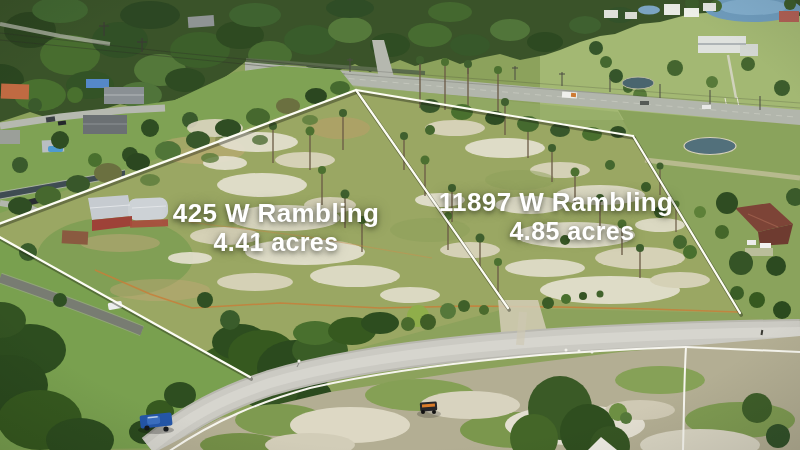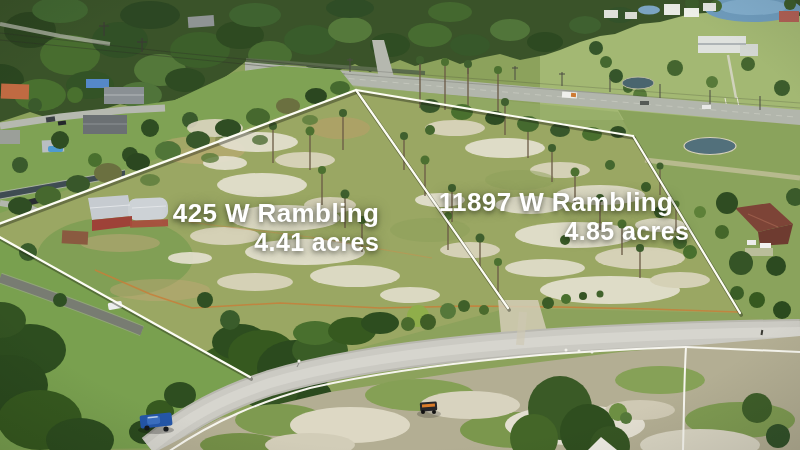"4.41 acres" .parcel-label .acre { text-align: right -> none }
